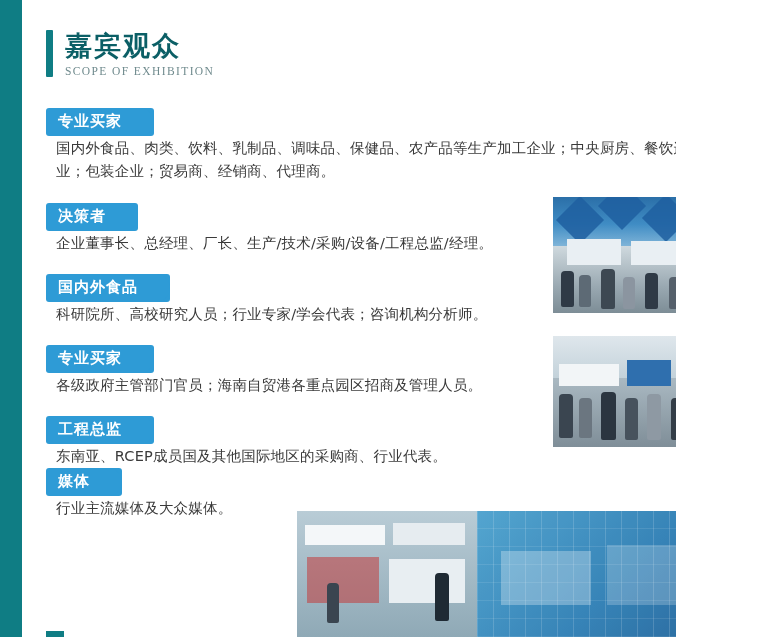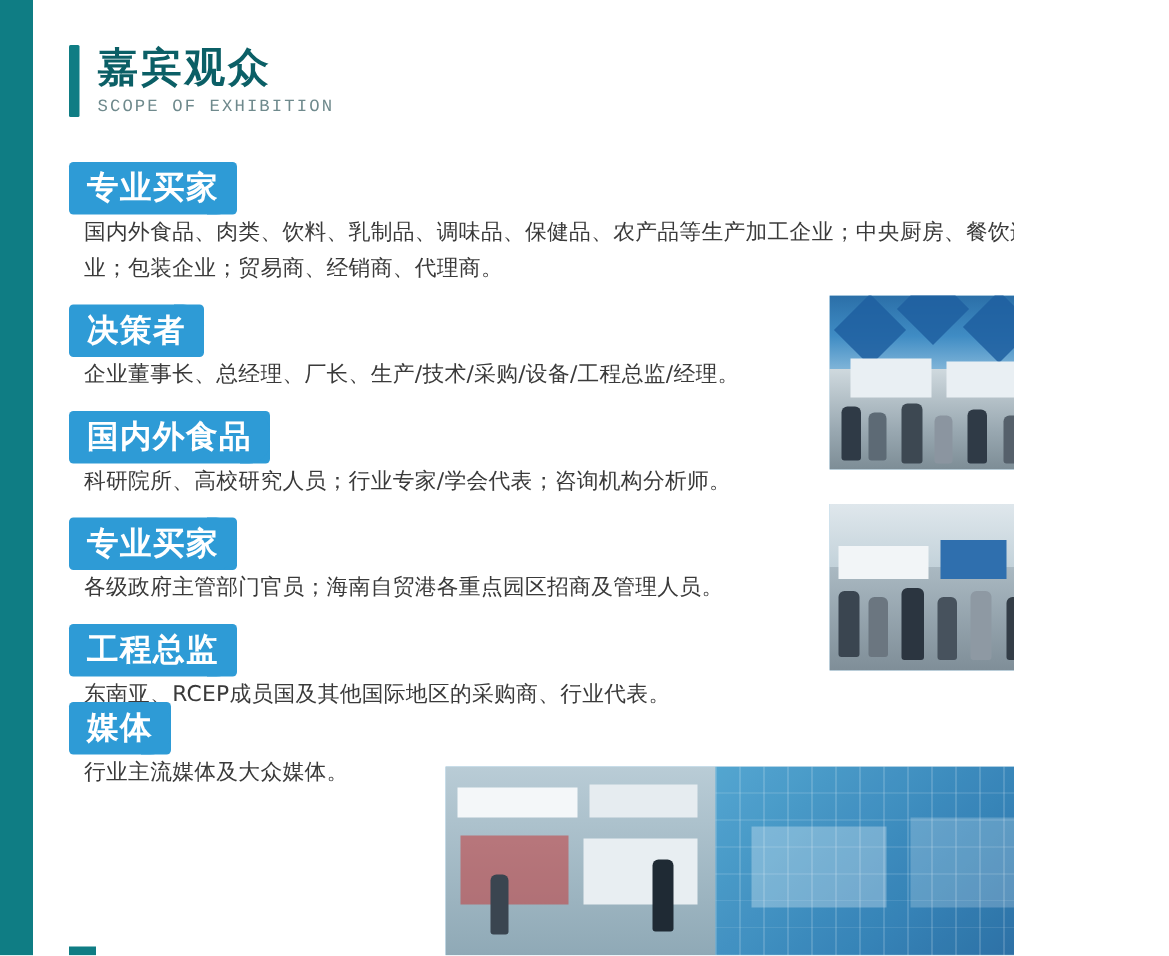"SCOPE OF EXHIBITION" .title-en { font-family: Liberation Mono, monospace -> Liberation Serif, serif }
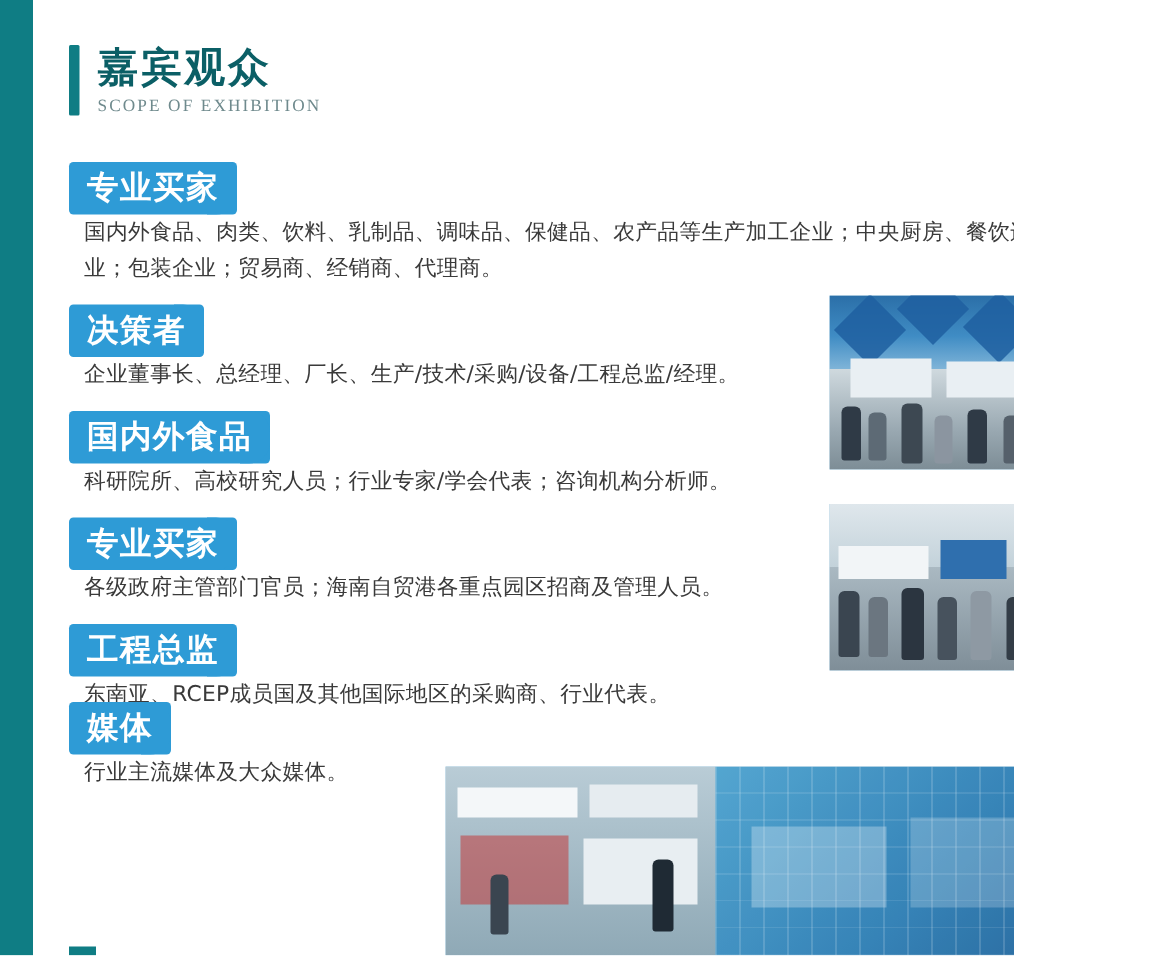"专业买家" .tag { font-size: 21px -> 15px; padding: 4px 12px 5px 12px -> 4px 32px 5px 12px }
